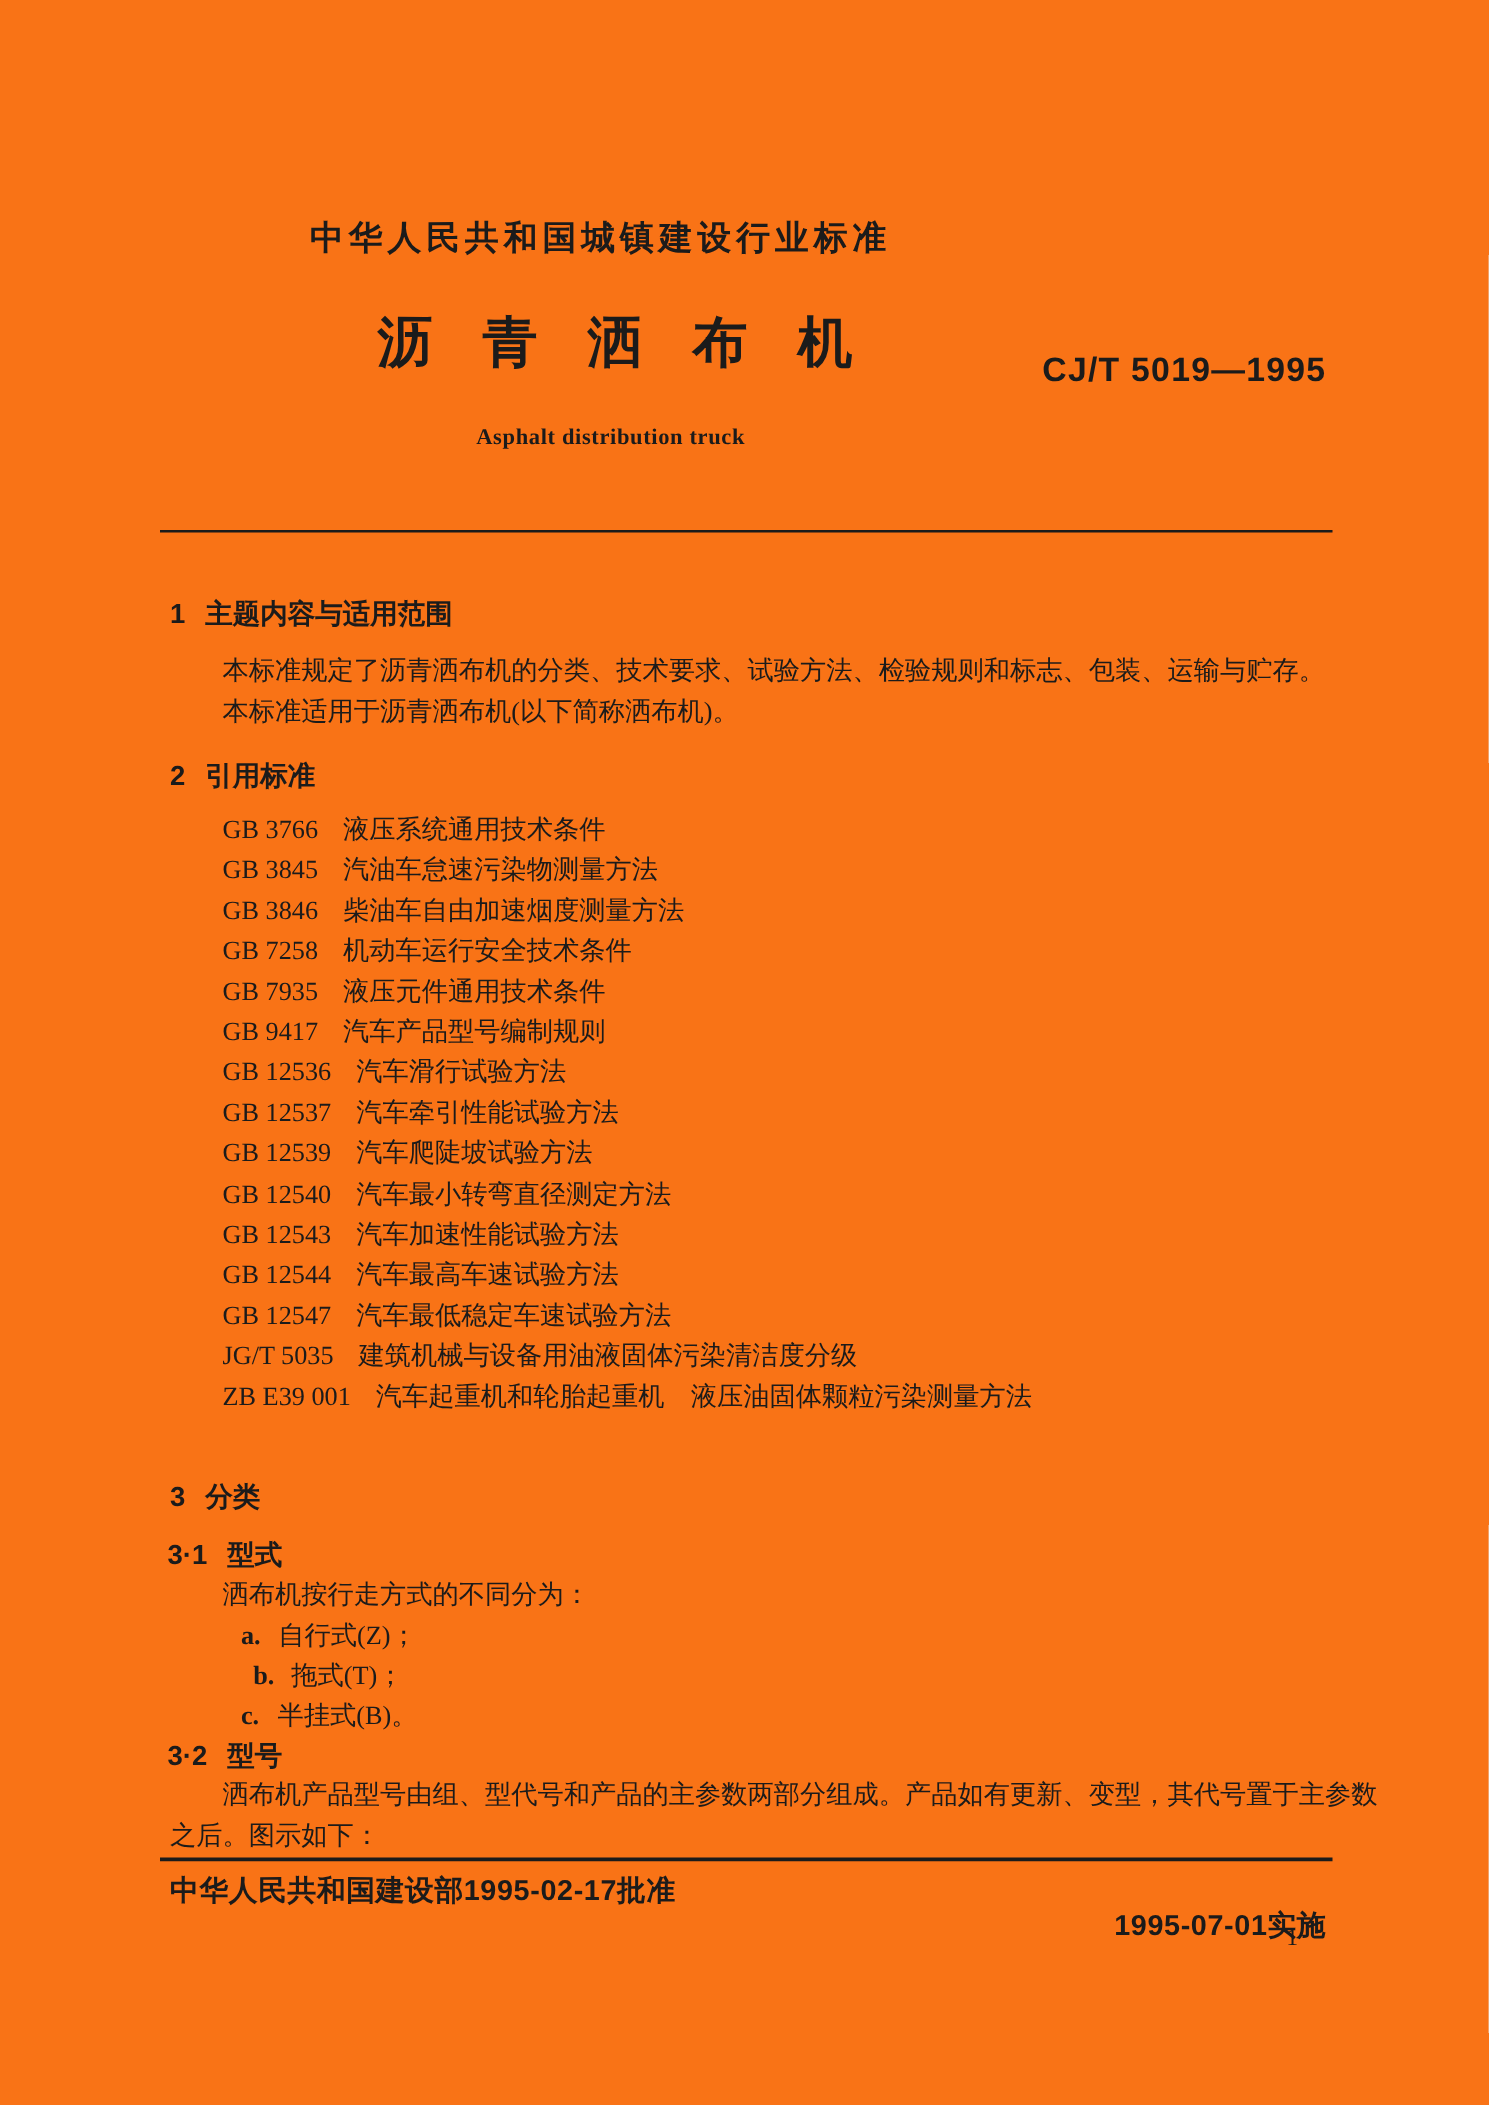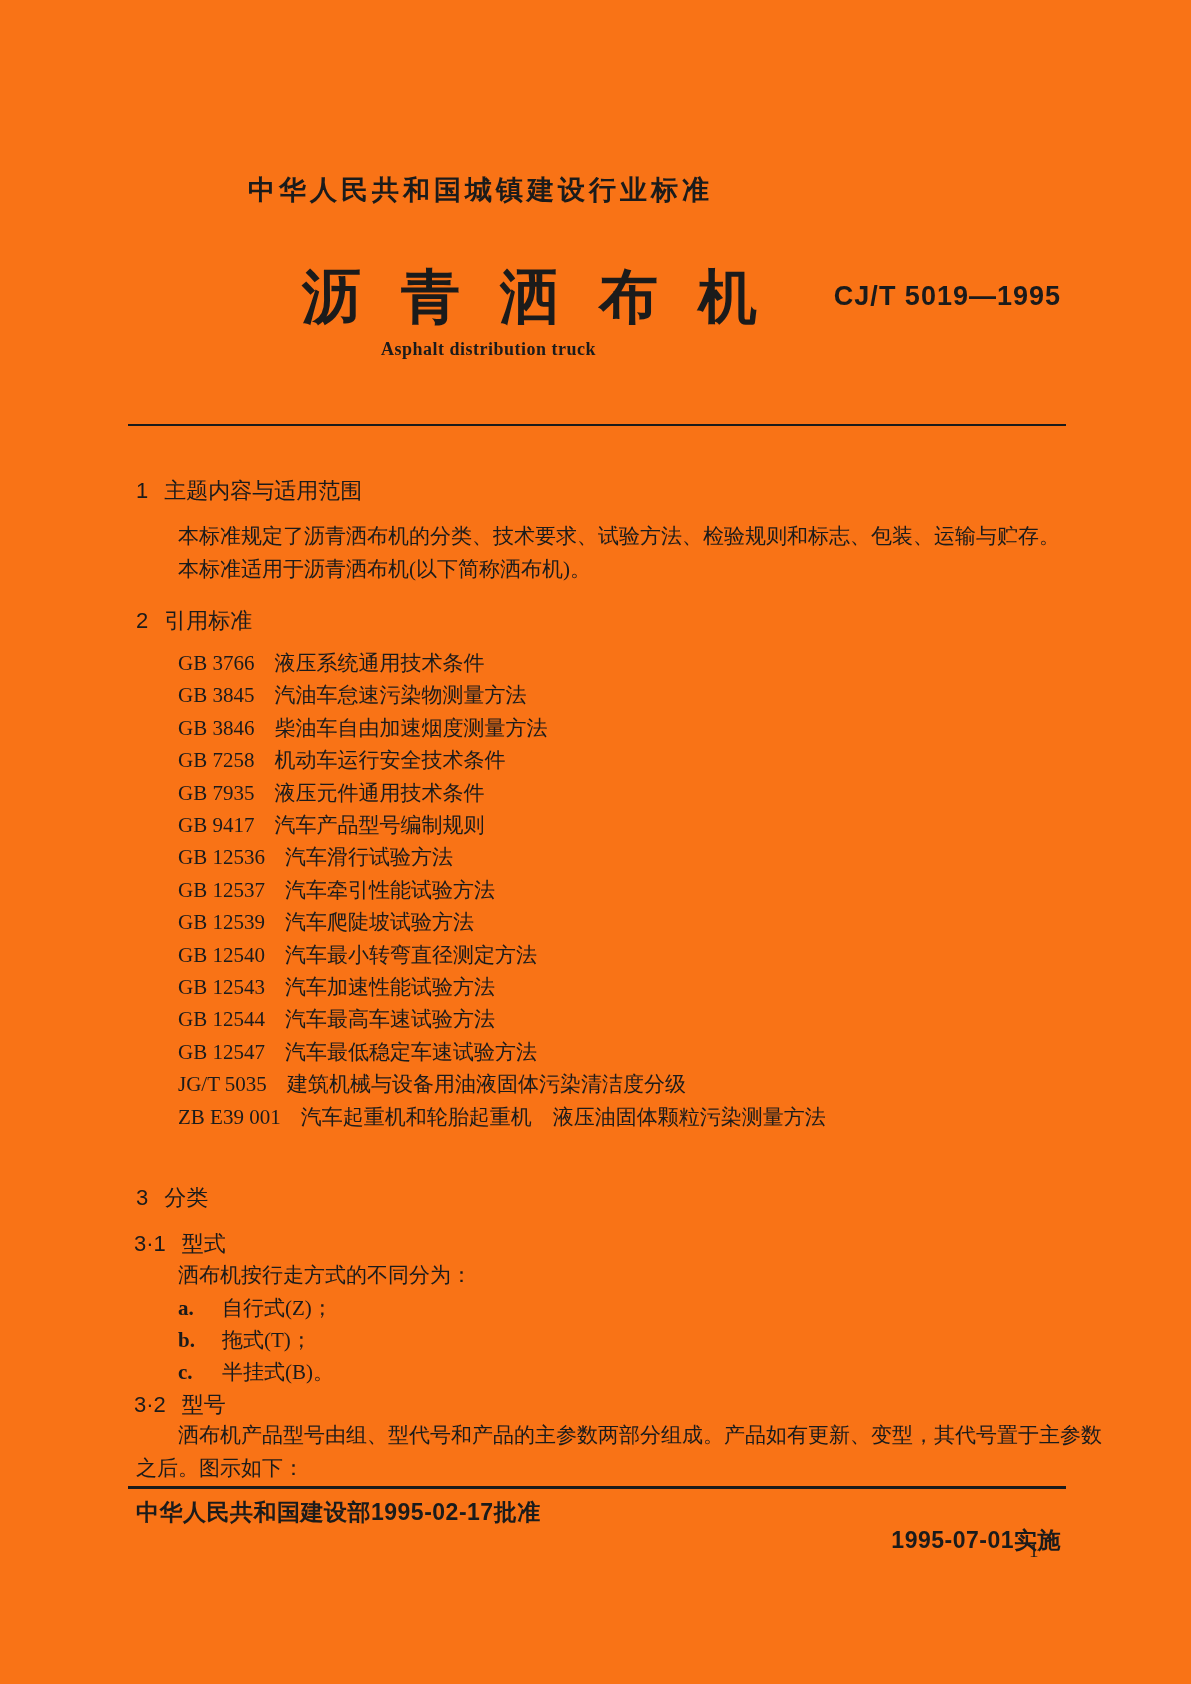"沥青洒布机" .doc-title { font-size: 59px -> 44px; top: 258px -> 245px }
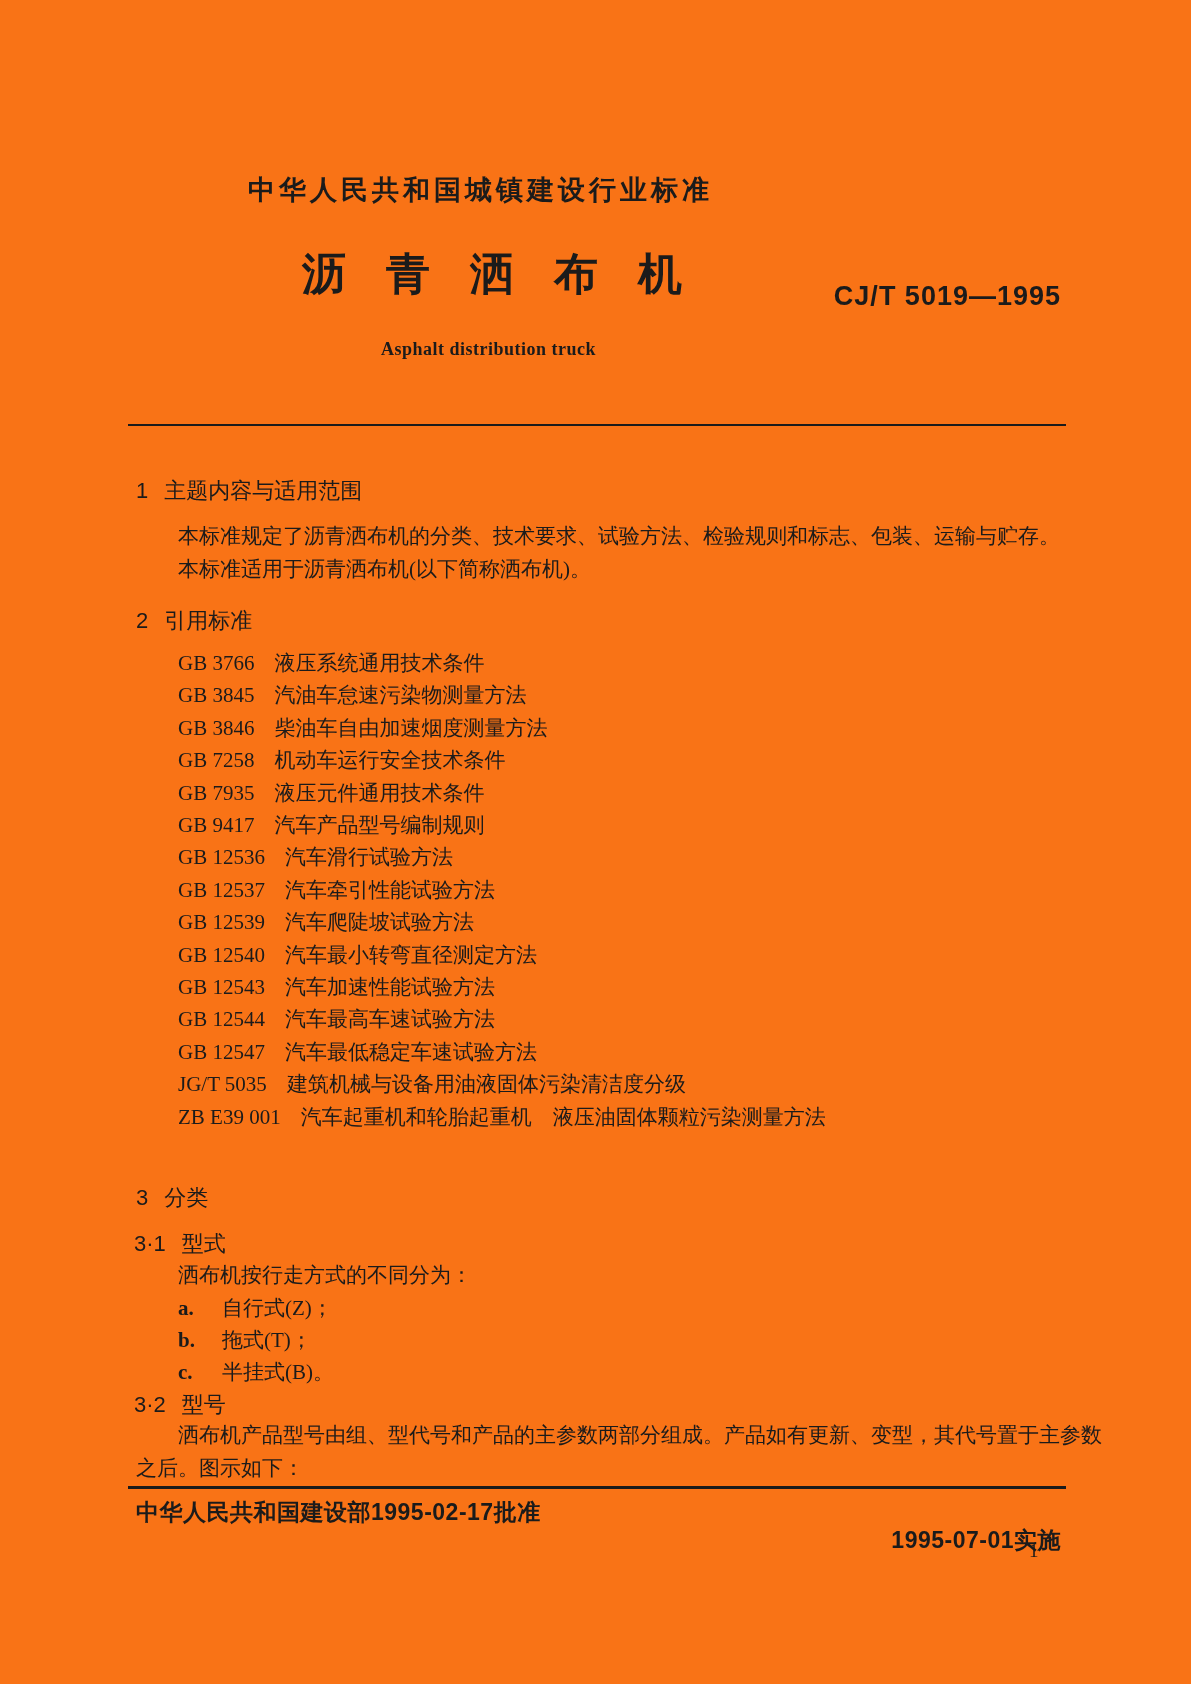"1 主题内容与适用范围" .sec-heading { font-weight: normal -> bold }
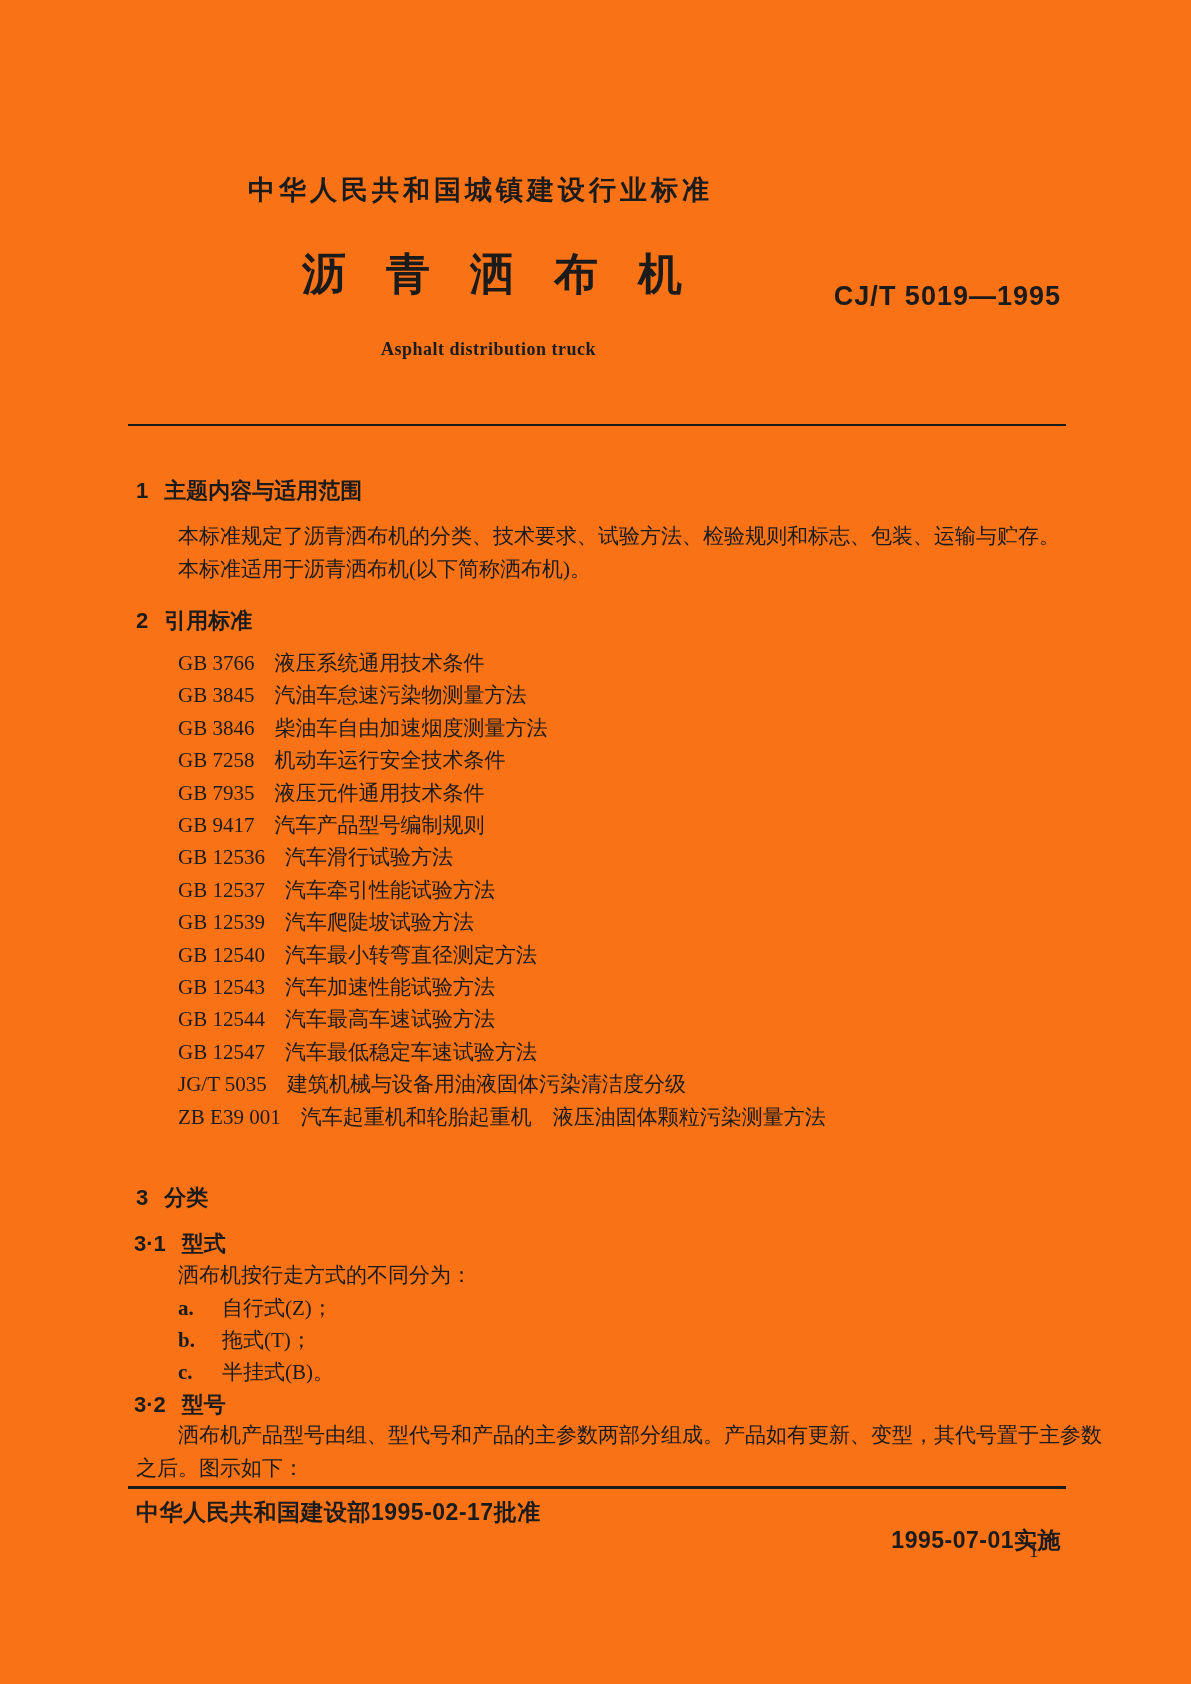"a. 自行式(Z)；" .type-list { text-align: none -> center }
